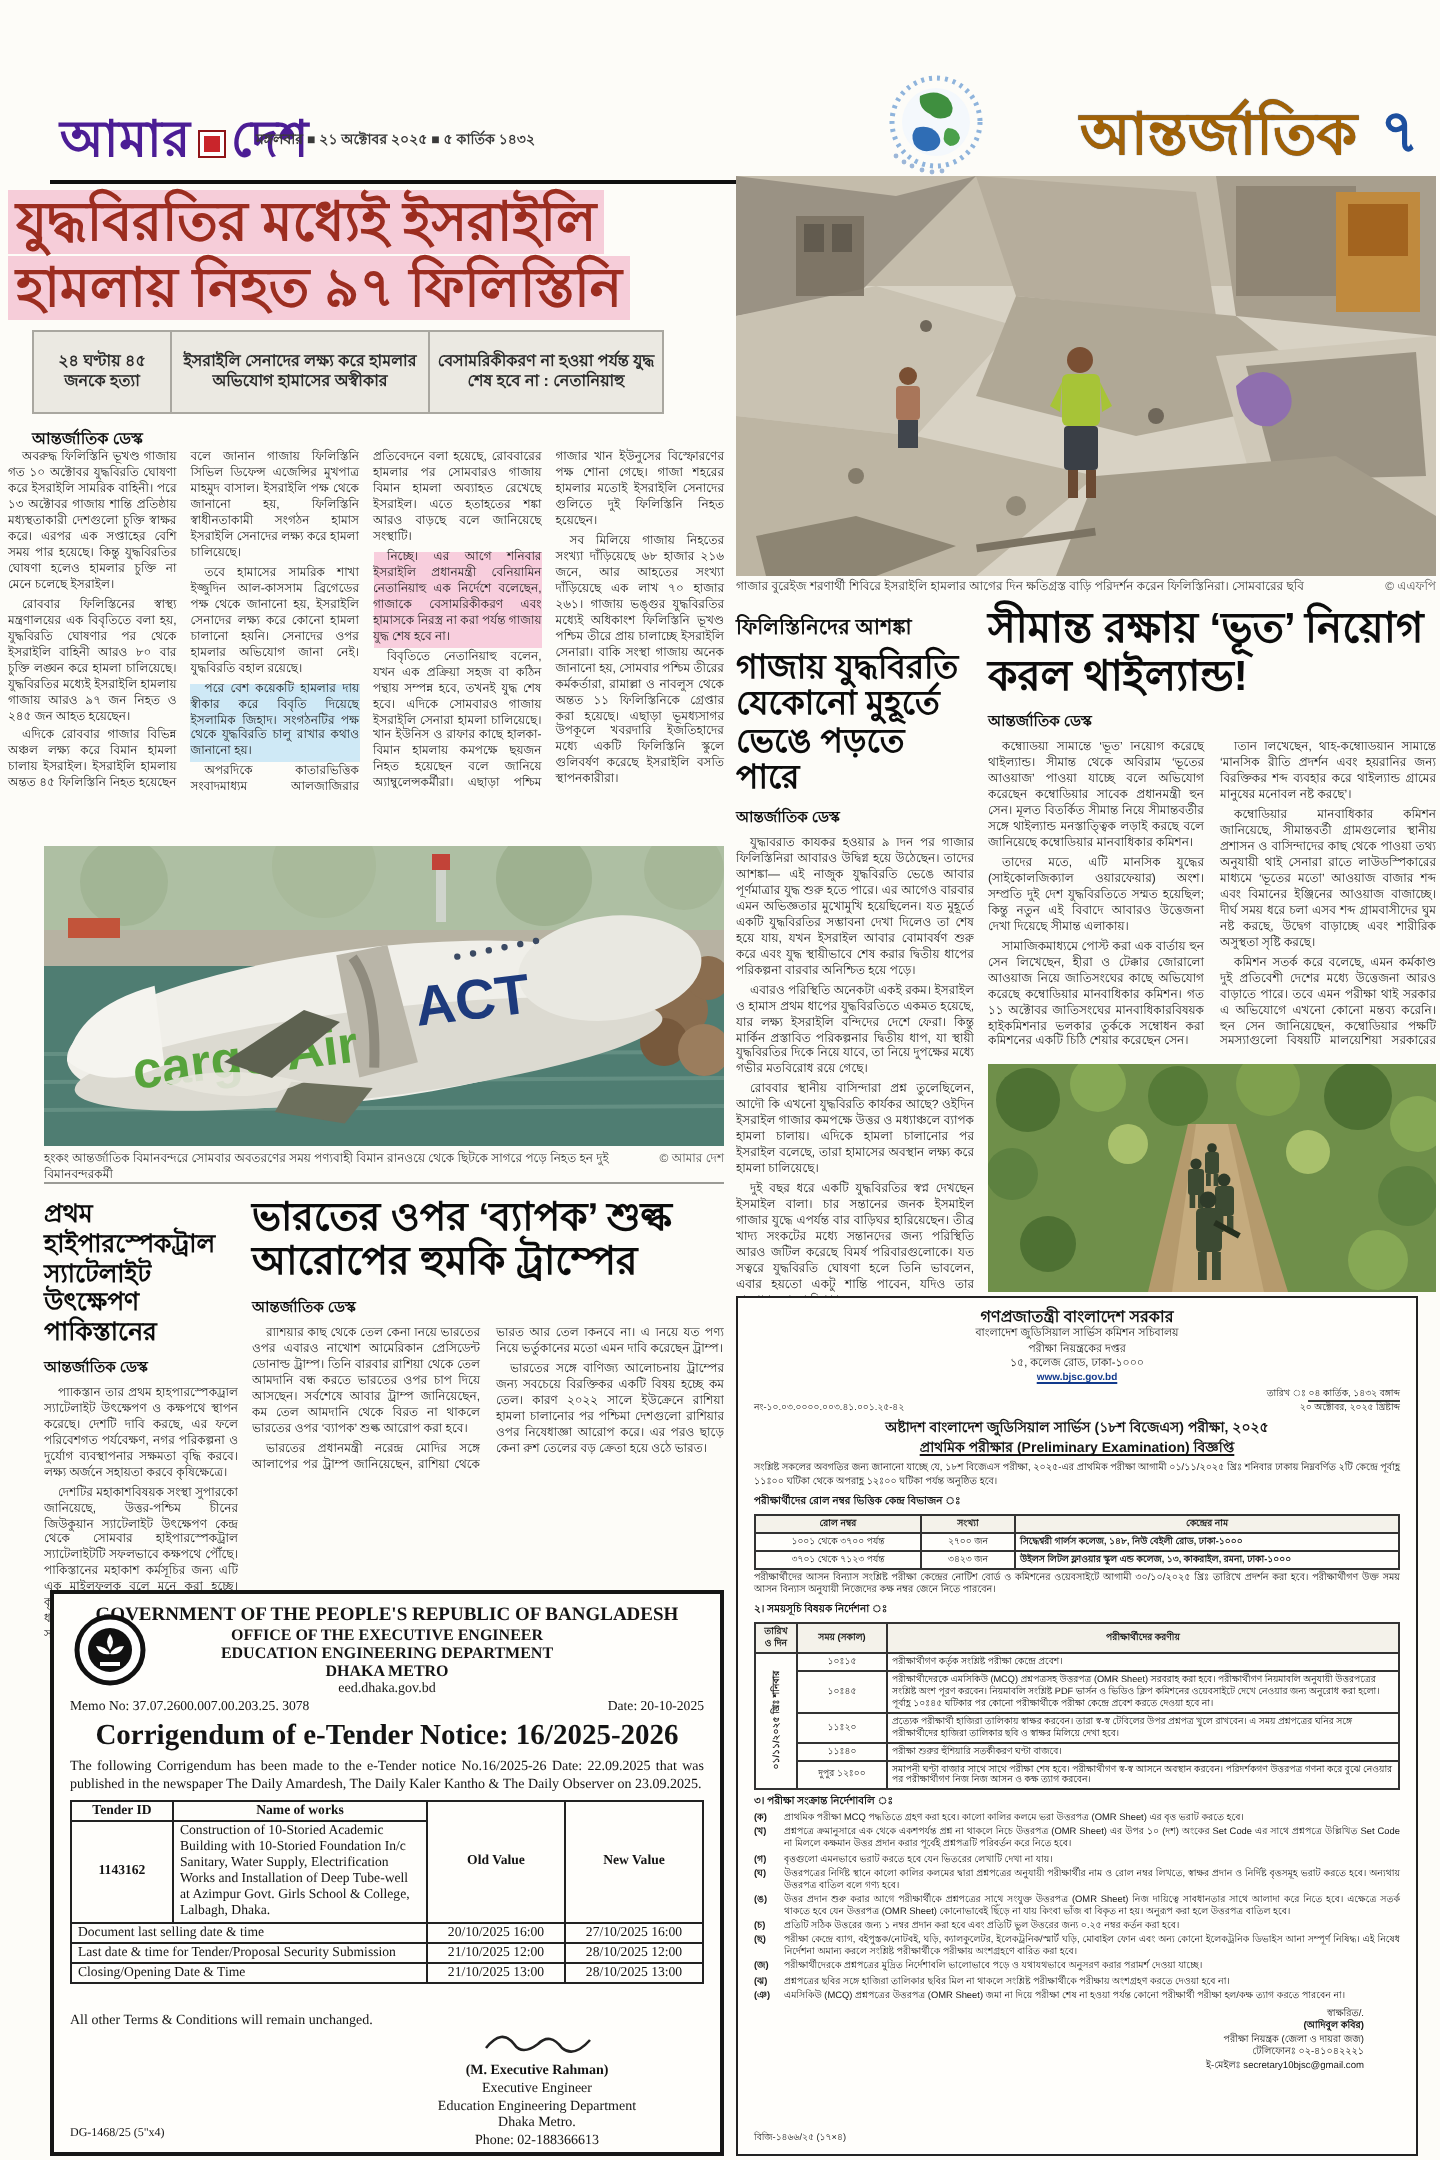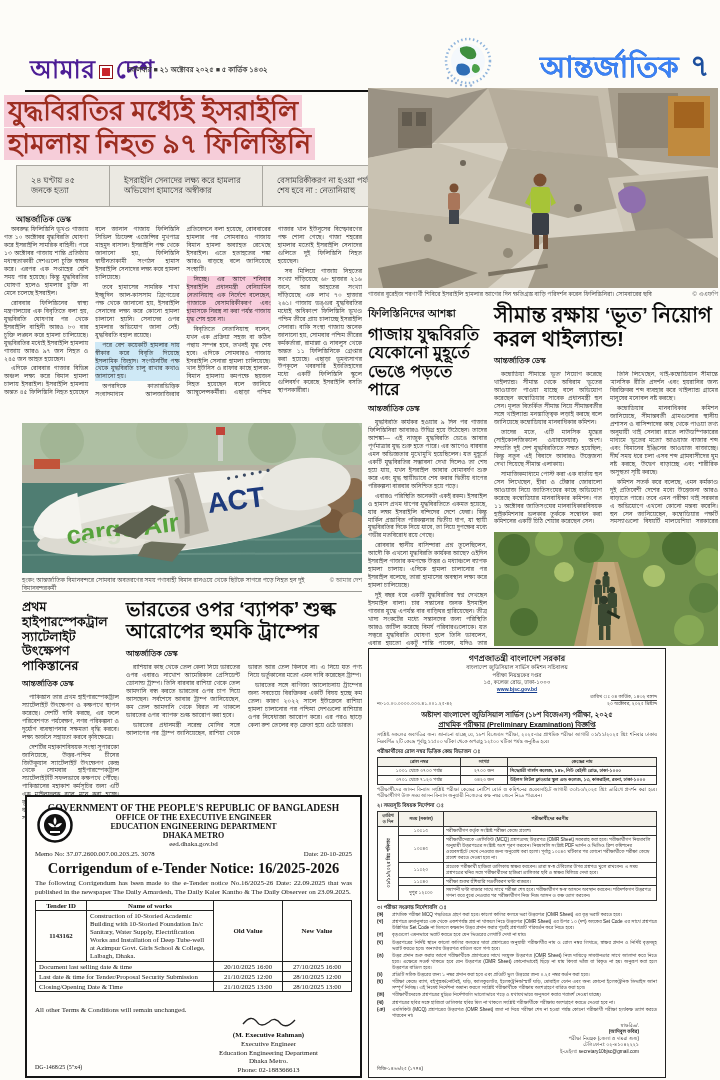"আন্তর্জাতিক" .section-title { color: #3b82f6 -> #a16207 }
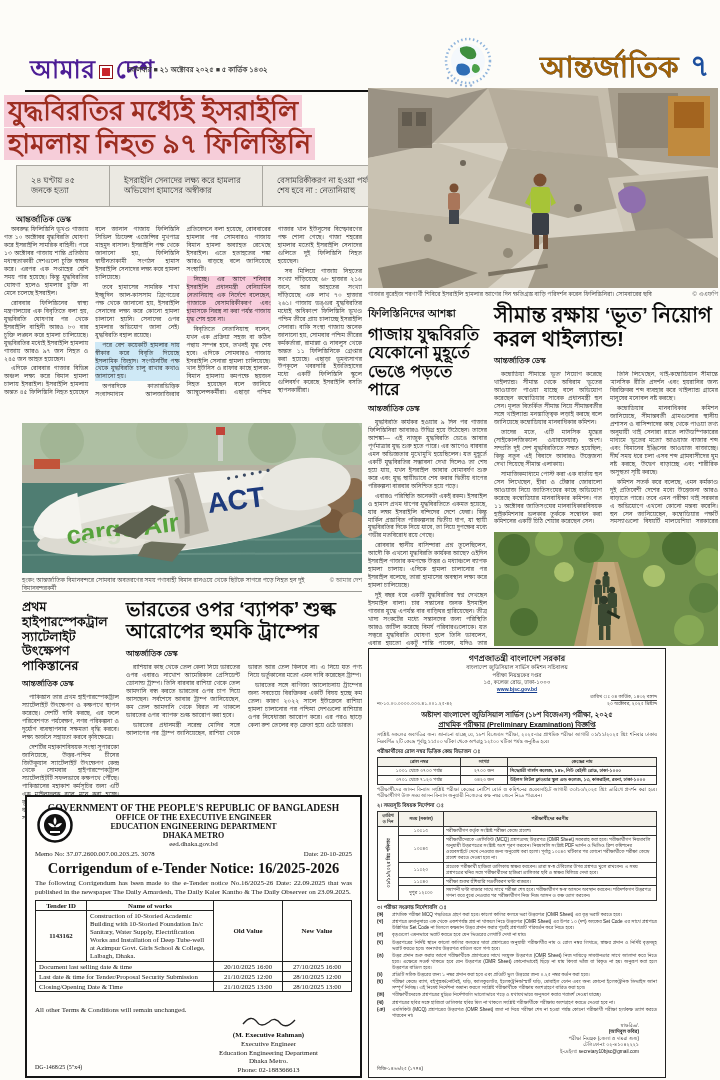"২৪ ঘণ্টায় ৪৫ জনকে হত্যা" .subbox { font-weight: 400 -> 700; padding: 4px 14px -> 4px 2px; text-align: left -> center }
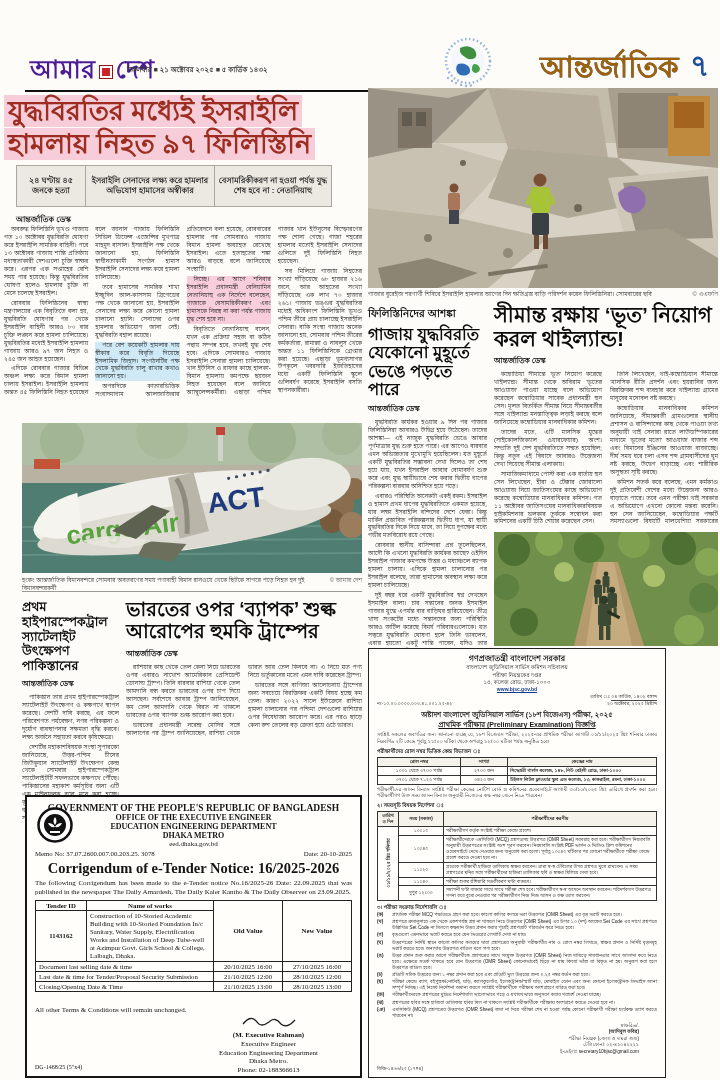"আন্তর্জাতিক ডেস্ক" .byline { font-family: Liberation Serif, serif -> none }
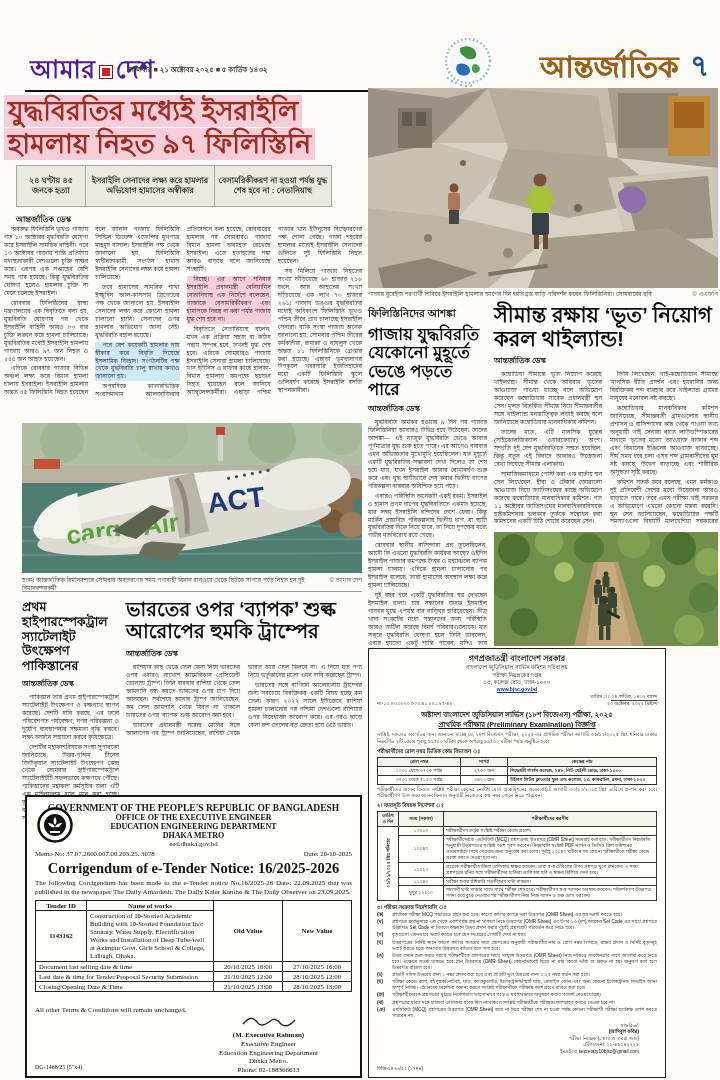"গণপ্রজাতন্ত্রী বাংলাদেশ সরকার" div.abs { width: 298px -> 341px }
